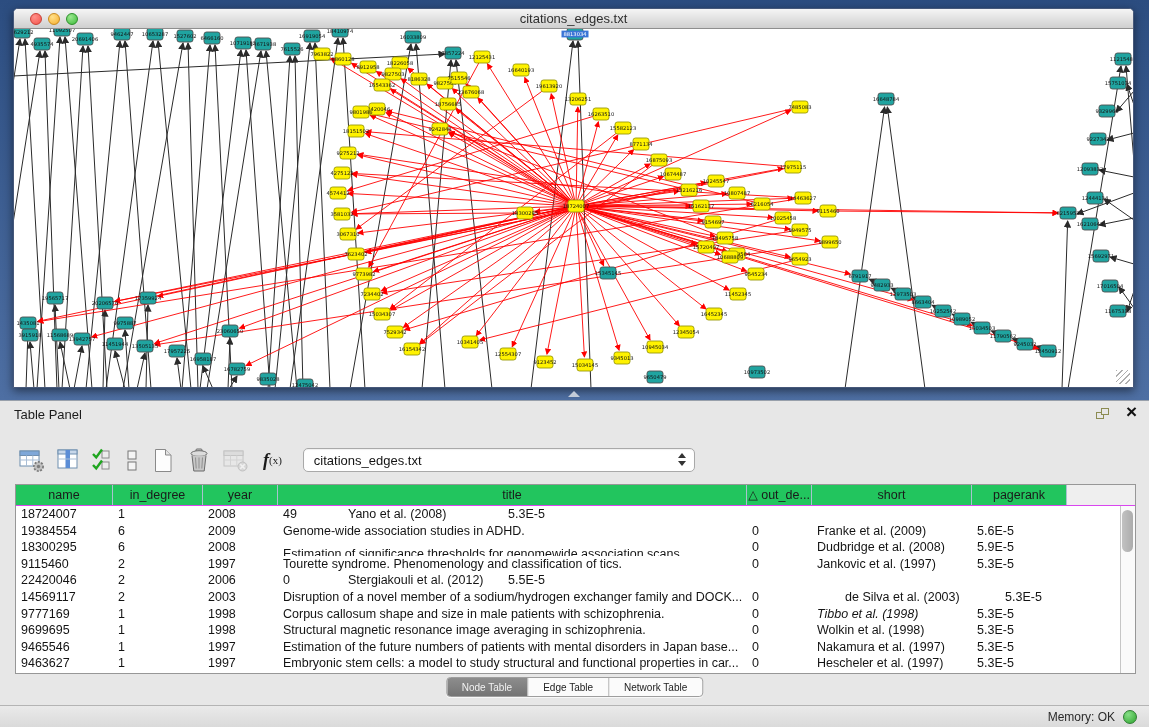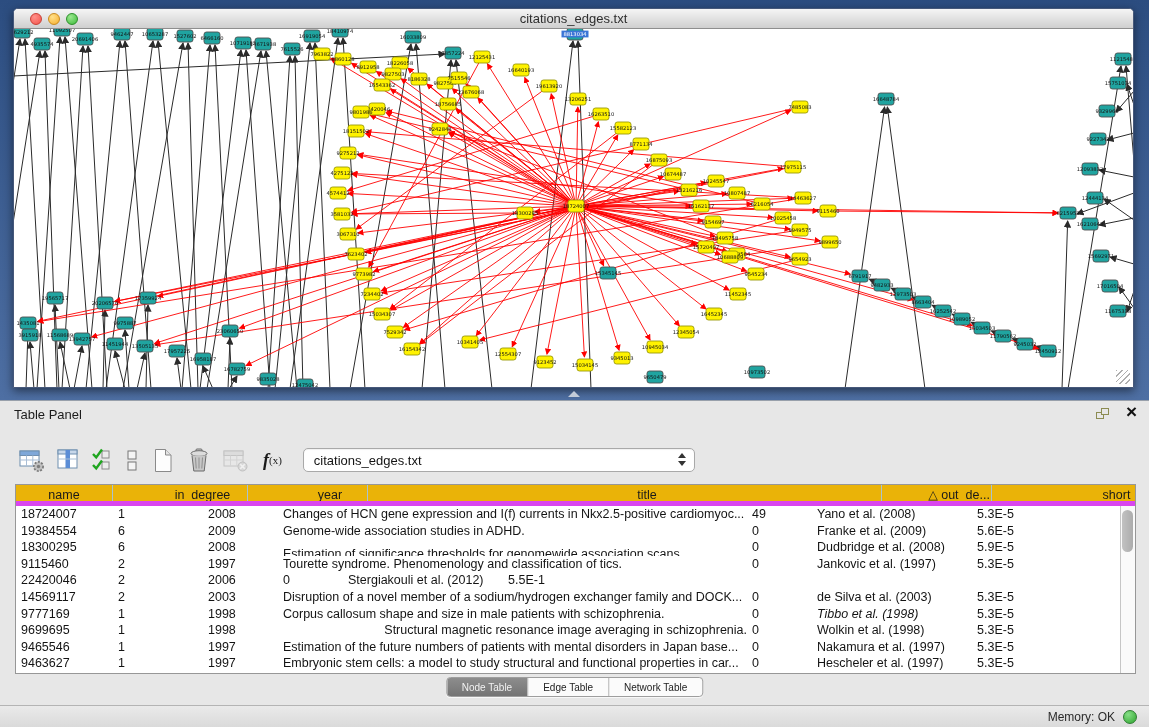"name" .thead { background: #eab308 -> #22c55e; border-bottom: 5px solid #d946ef -> 1px solid #d946ef; gap: 45px -> none }
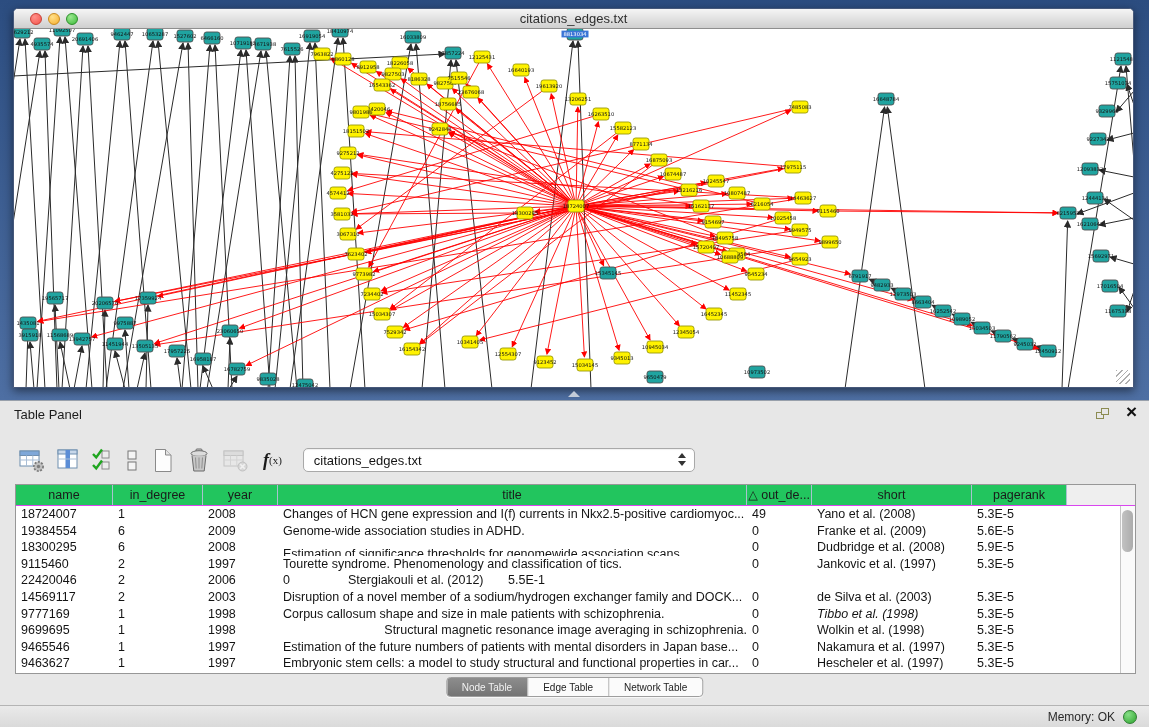"Changes of HCN gene expression" div.td { html: <div>Changes of HCN gene expression and I(f) currents in Nkx2.5-positive cardiomyoc...</div> -> none }
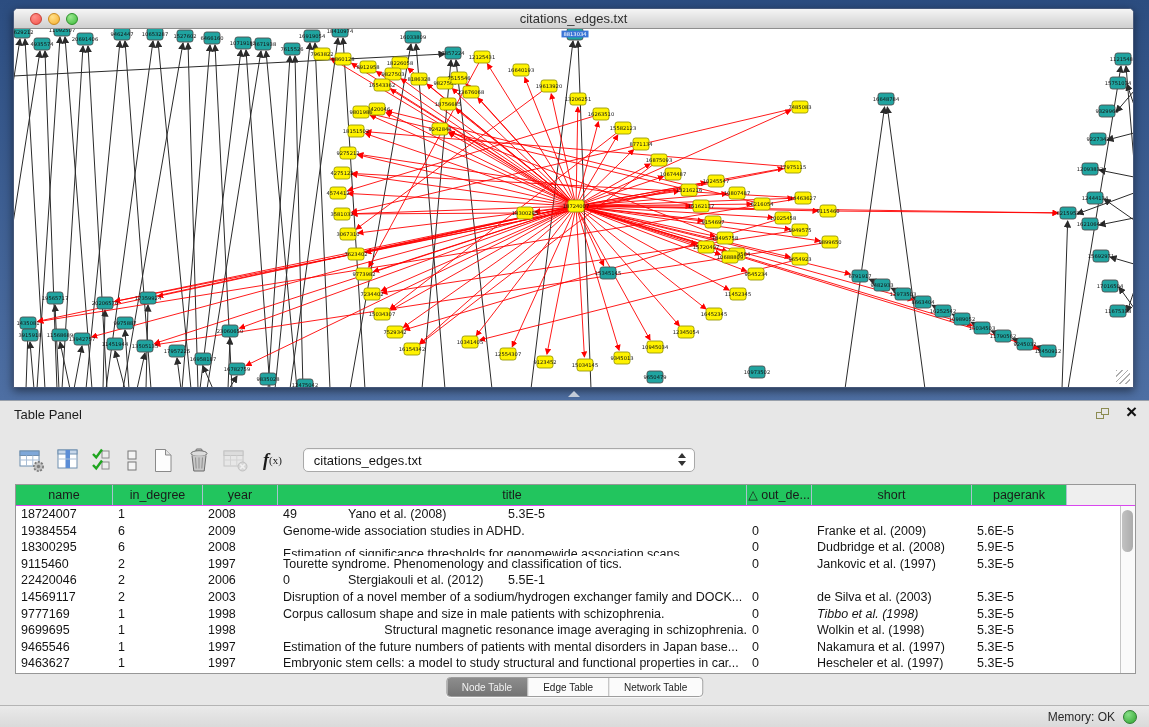"5.5E-1" div.td { text: 5.5E-1 -> 5.5E-5 }
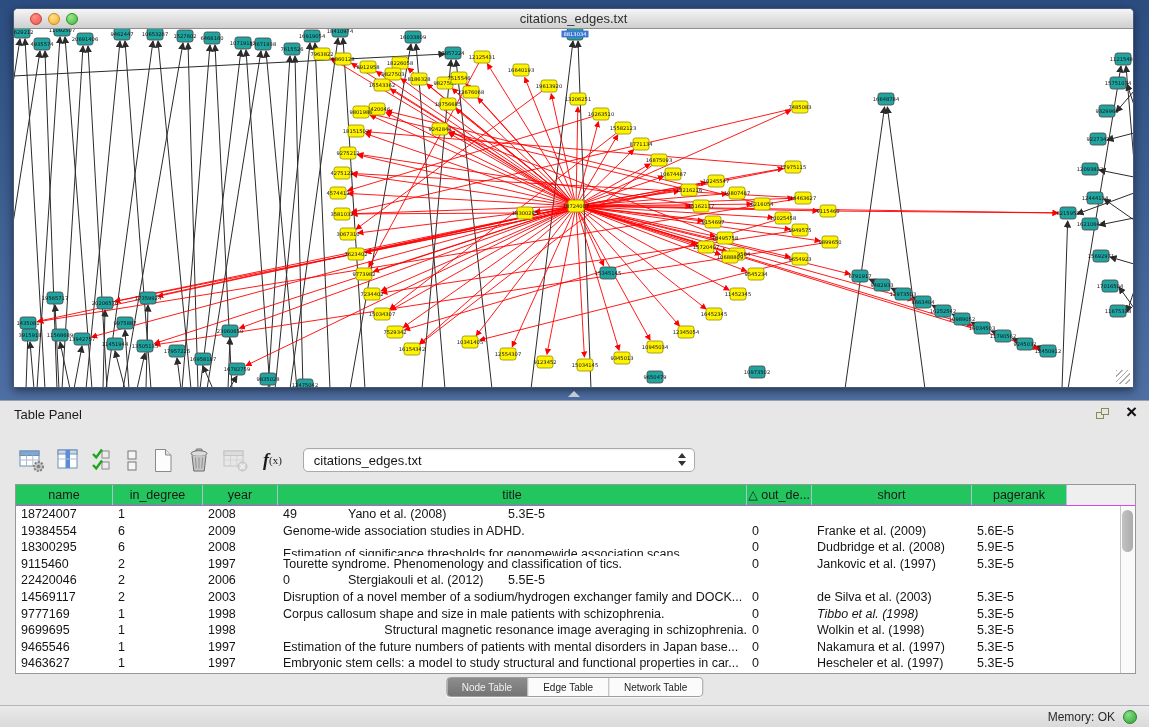"de Silva et al. (2003)" div.td { margin-left: none -> 28px }
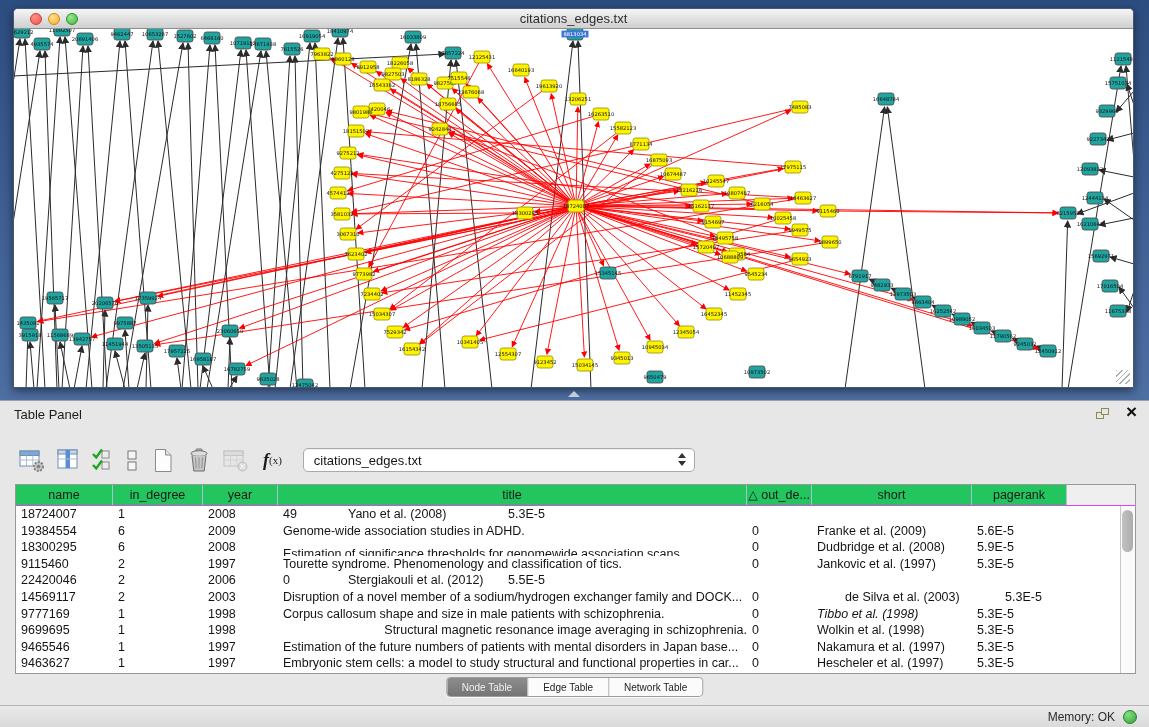"Structural magnetic resonance image" div.td { text-align: right -> none }
